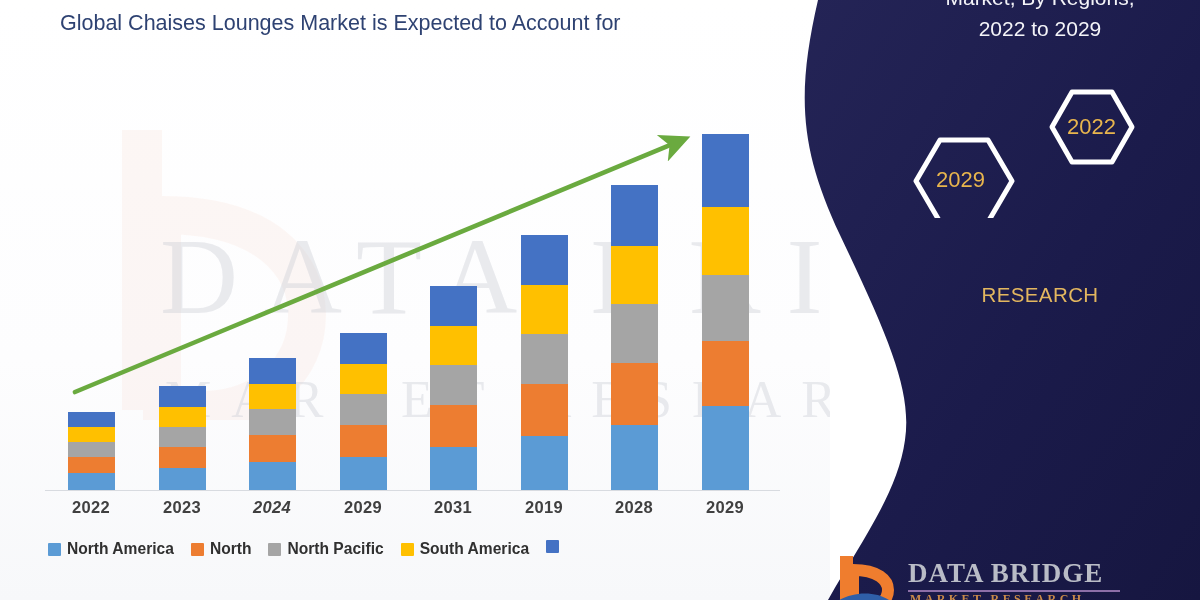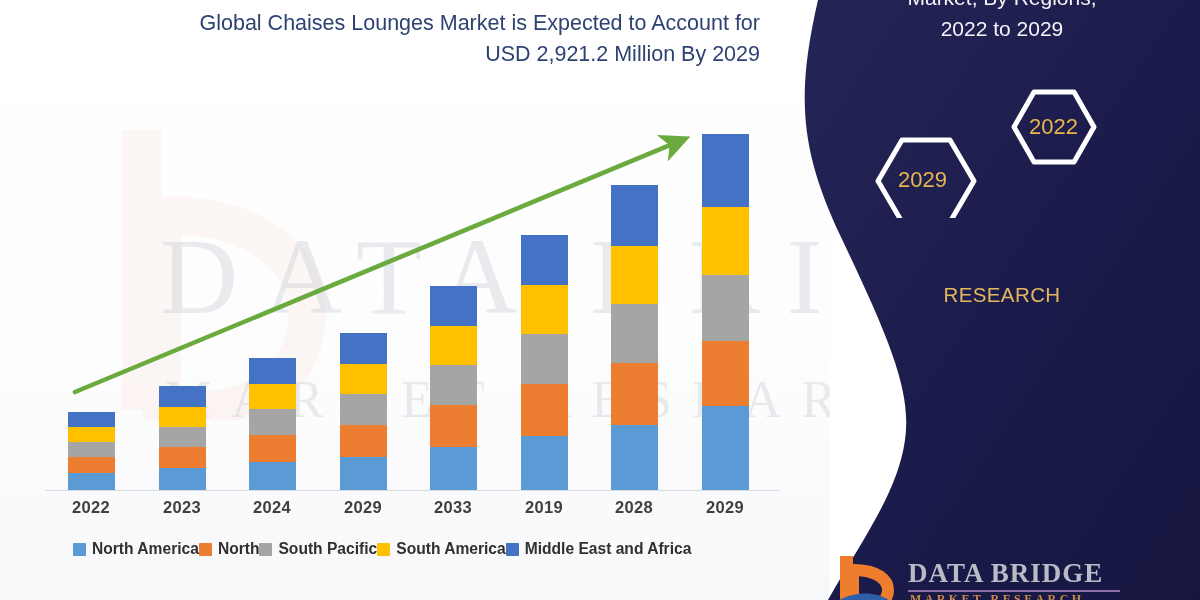"Global Chaises Lounges Market is" .title { text-align: right -> left }
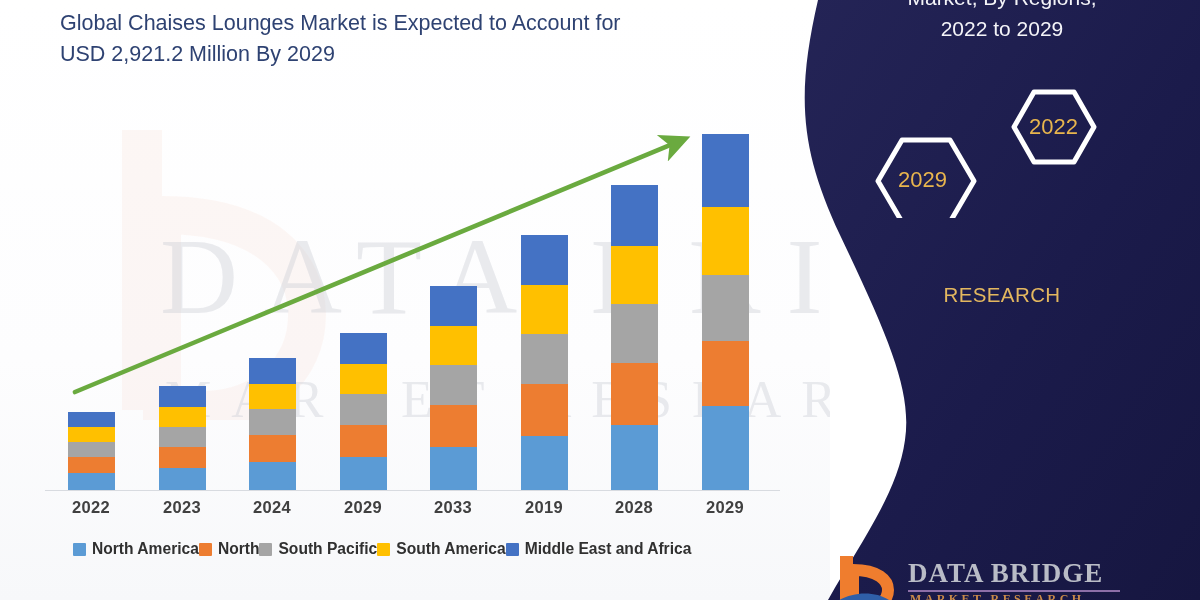"2022 to 2029" .navy-content { left: 842px -> 880px }
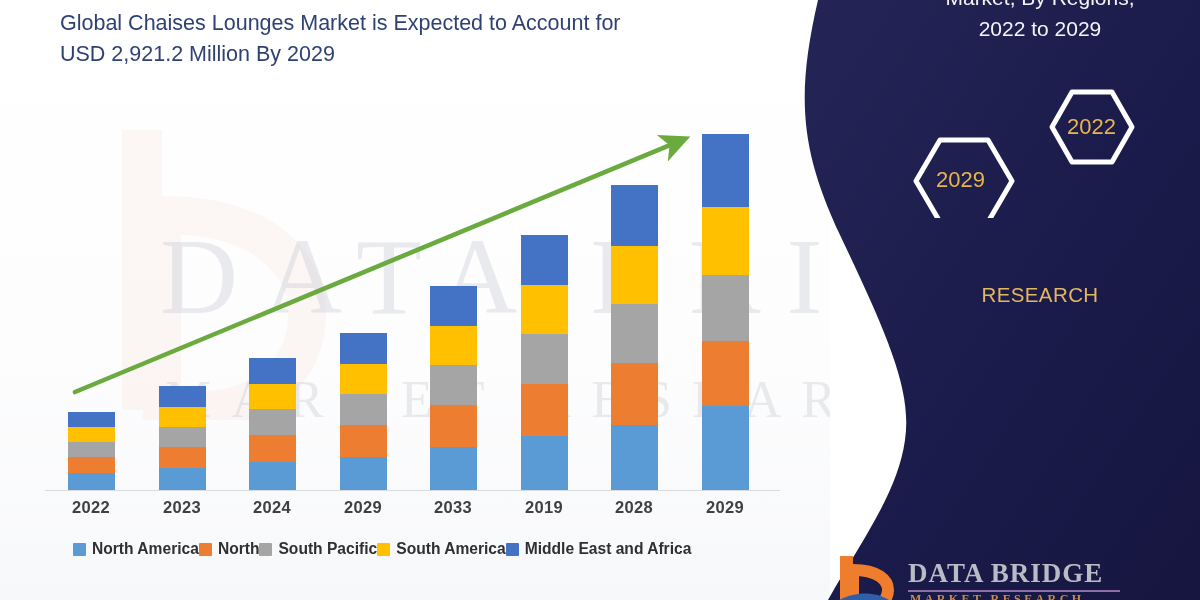"USD 2,921.2 Million By 2029" span.l2 { html: <span>USD 2,921.2 Million By 2029</span> -> none }
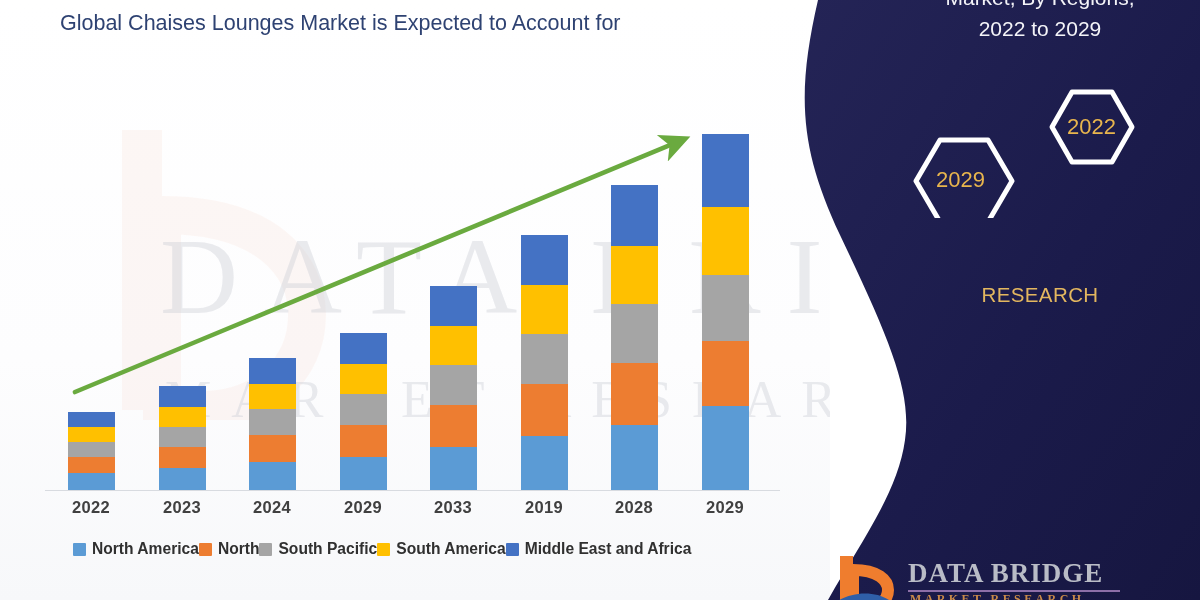"2024" div.xlabel { font-style: none -> italic }
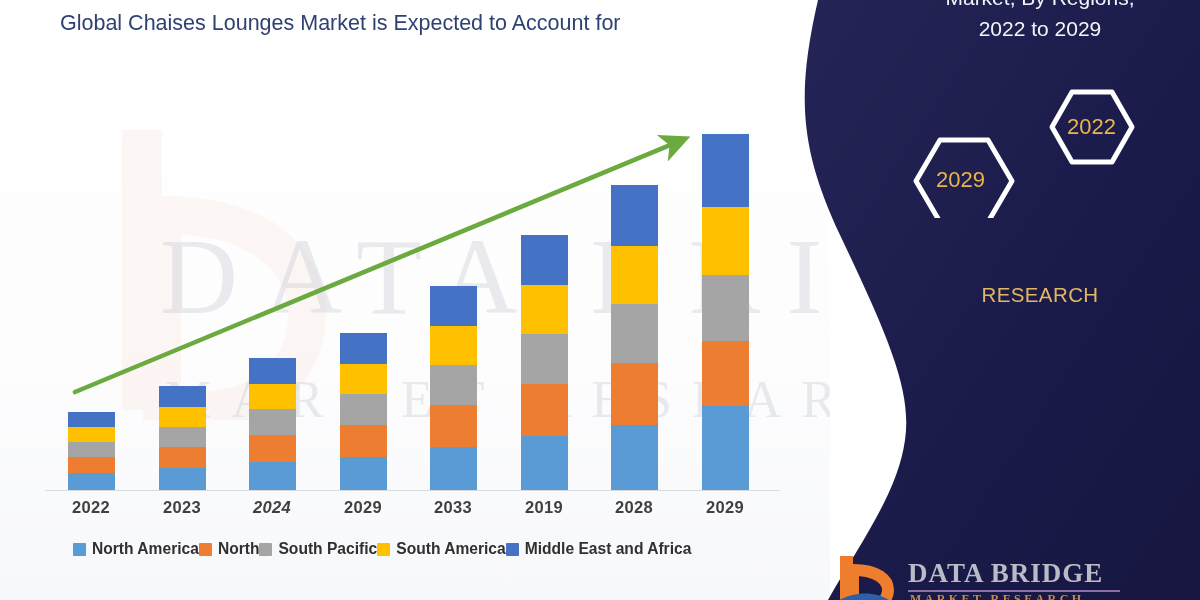"2033" div.xlabel { text: 2033 -> 2031 }
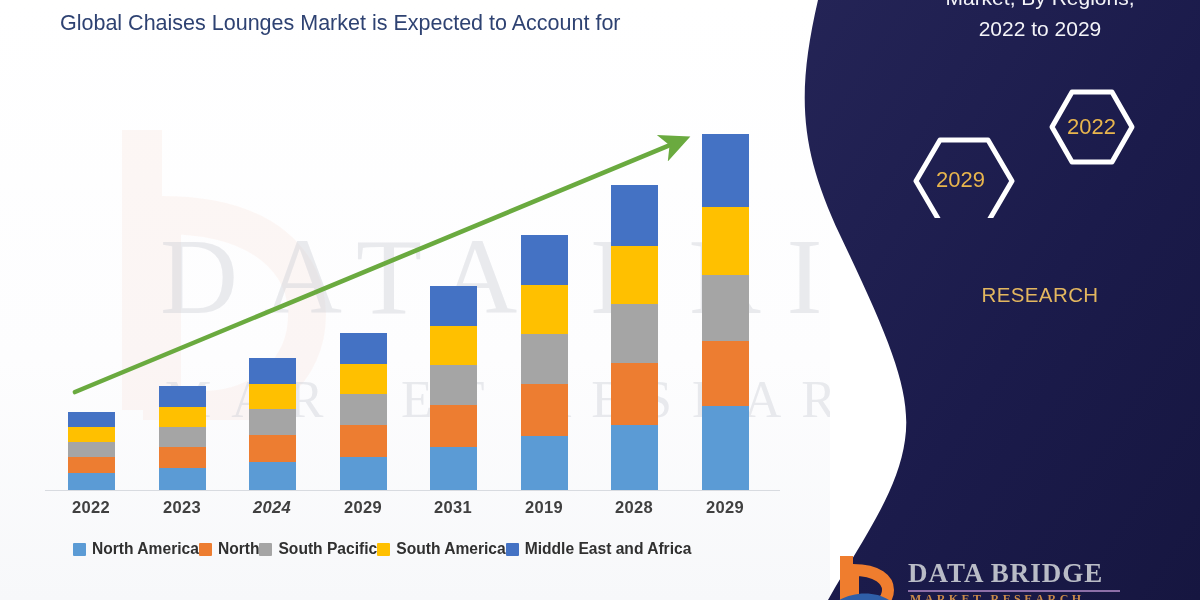"North America" .legend { gap: none -> 17px; margin-left: 25px -> none }
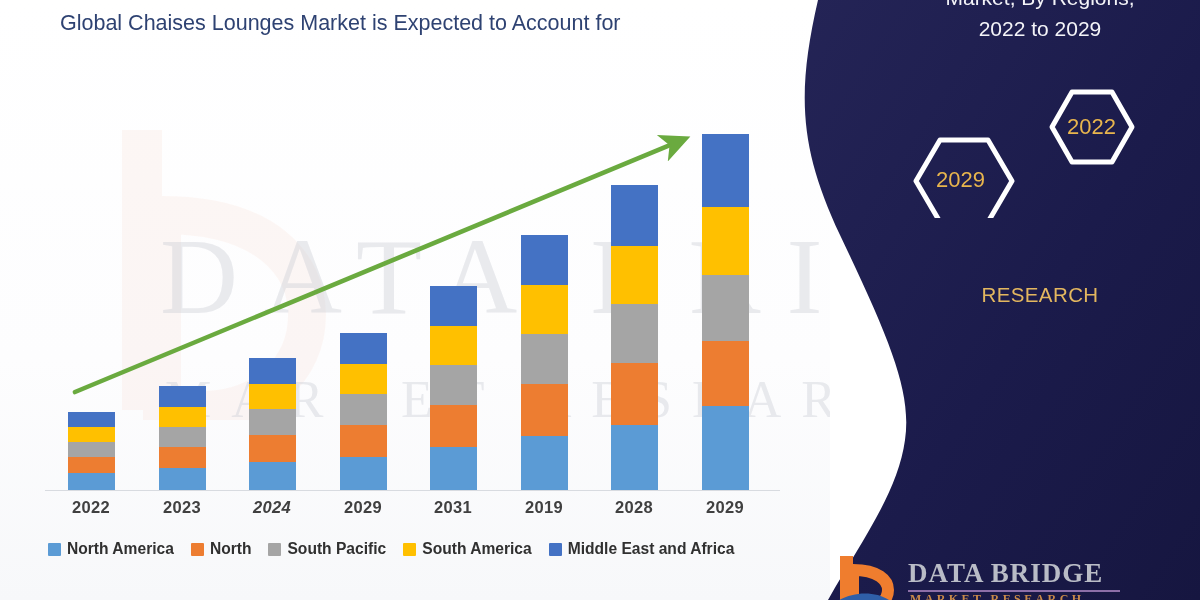"South Pacific" span.lg-tx { text: South -> North }
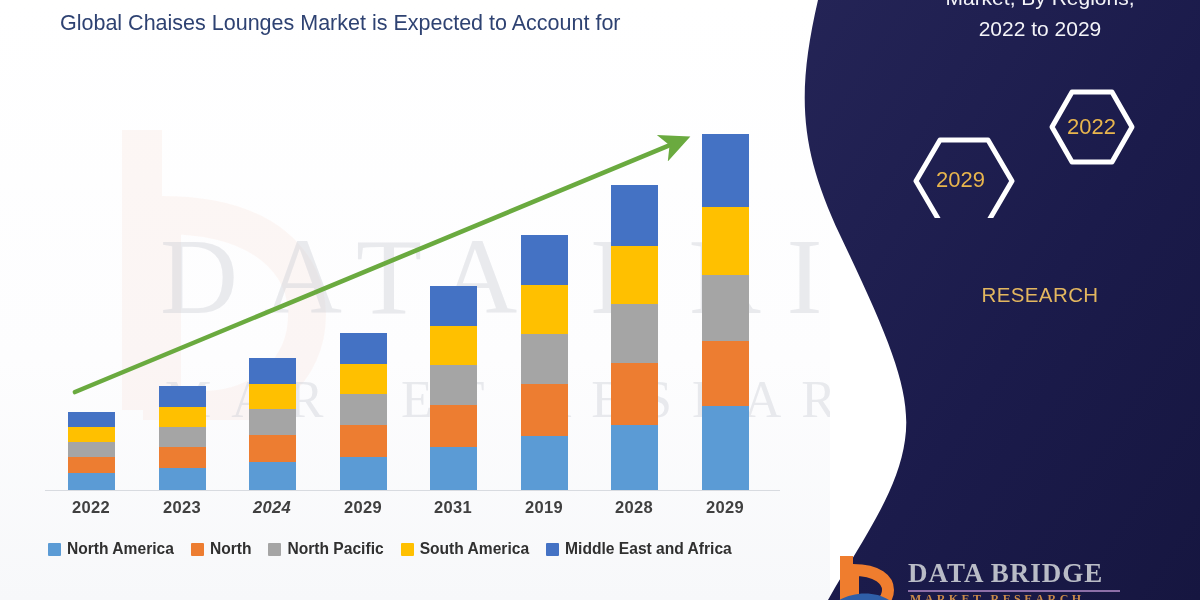"Middle East and Africa" span.lg-tx { html: <span>Middle East and Africa</span> -> none }
